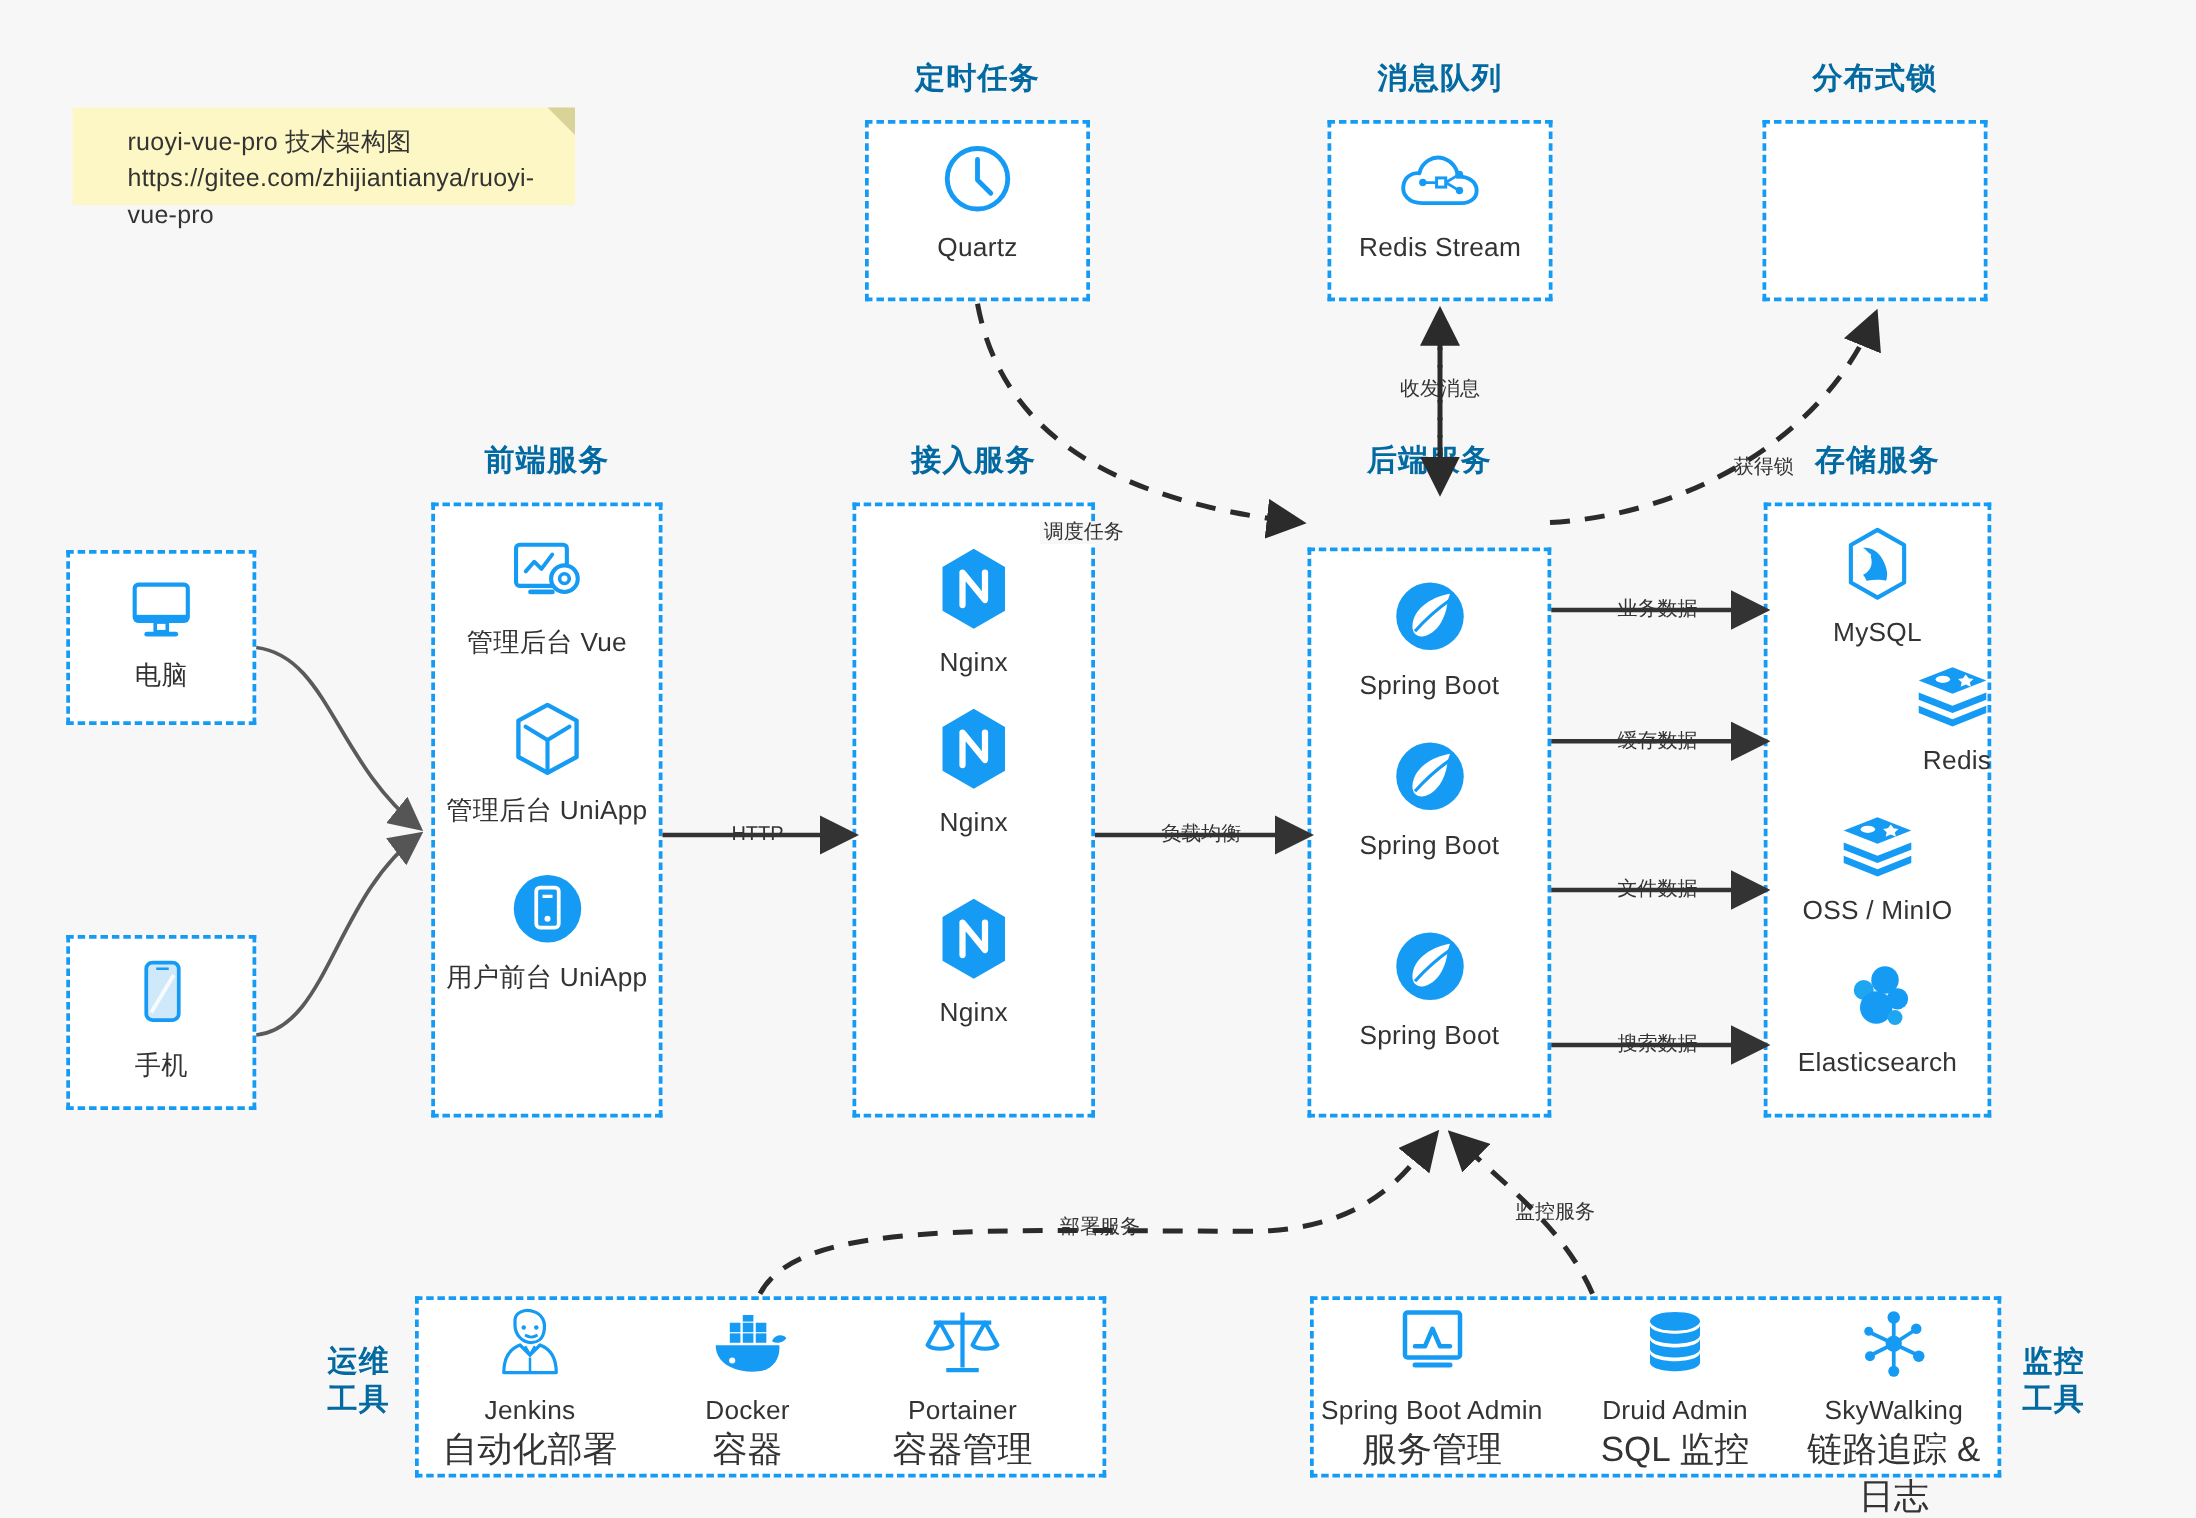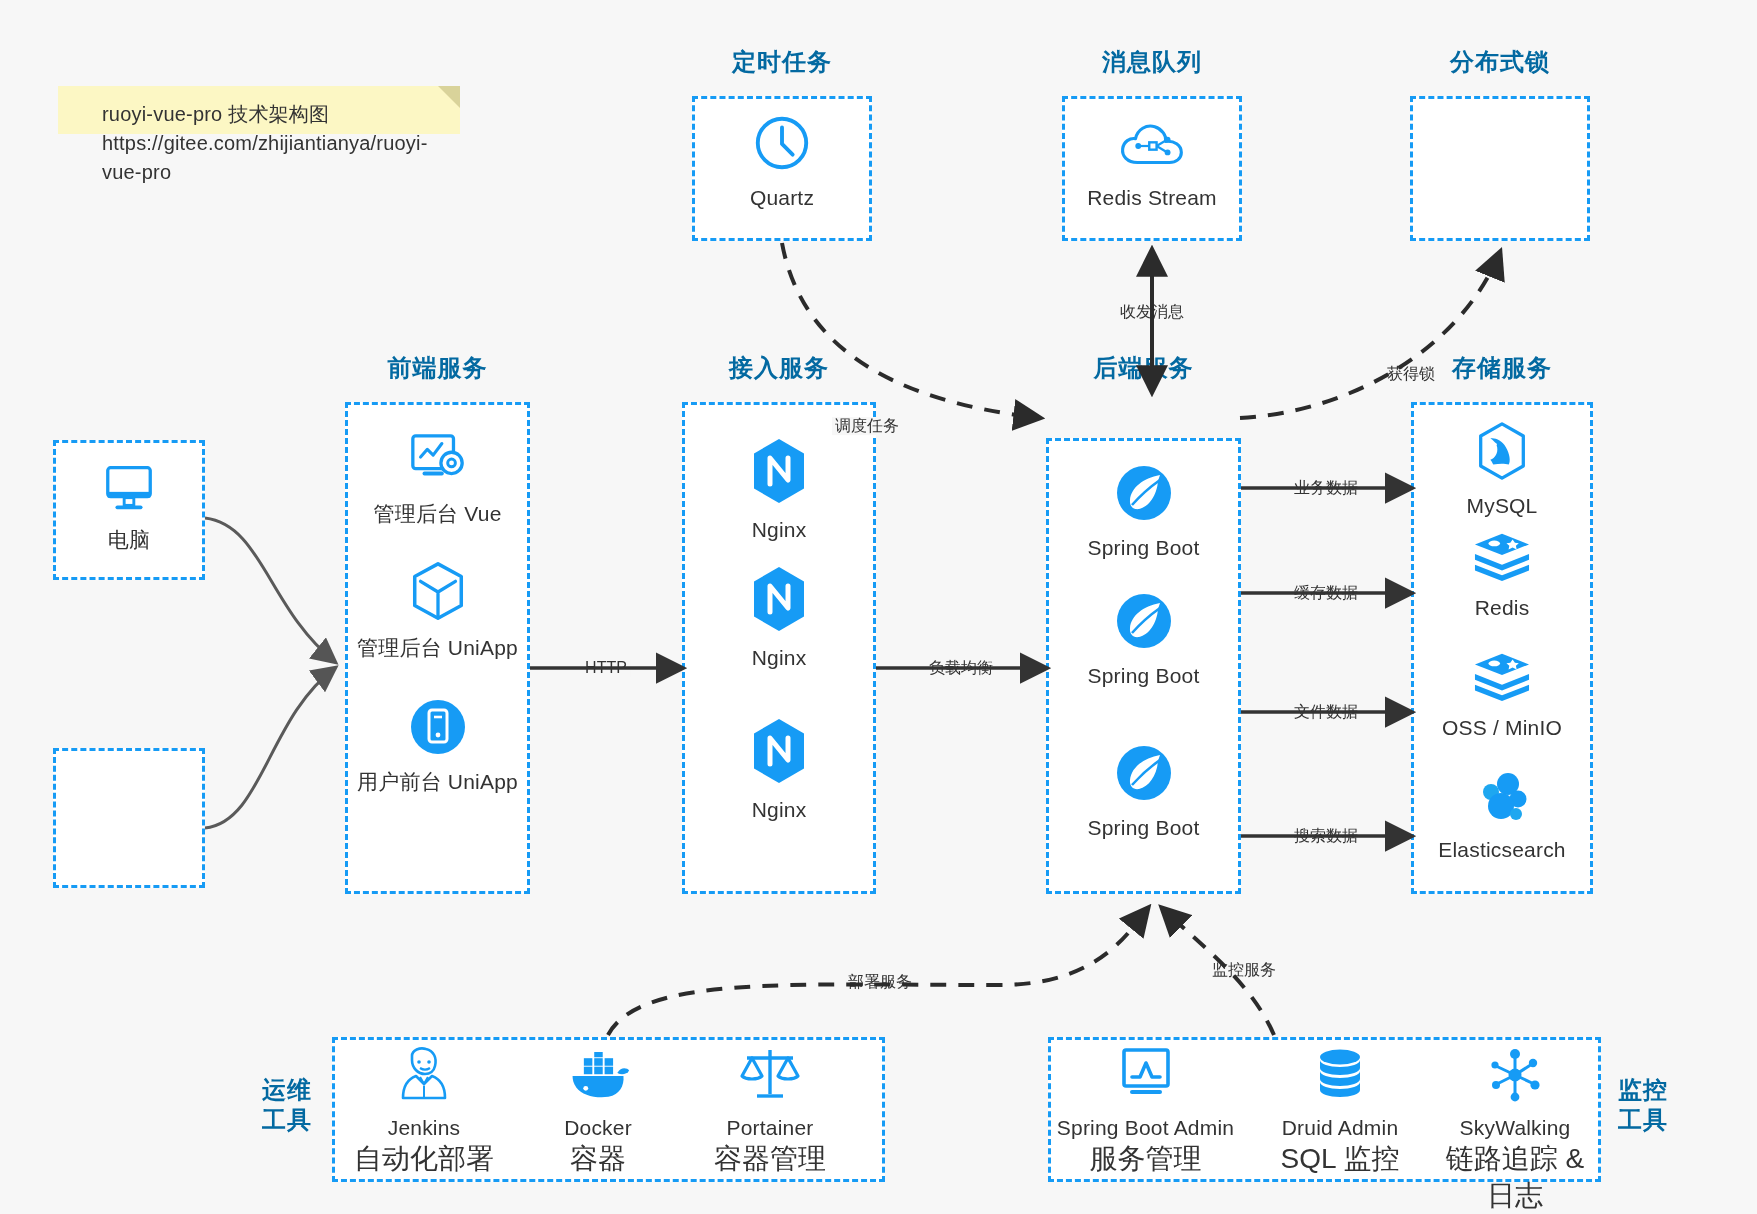"ruoyi-vue-pro 技术架构图" div.note { height: 48px -> 78px }
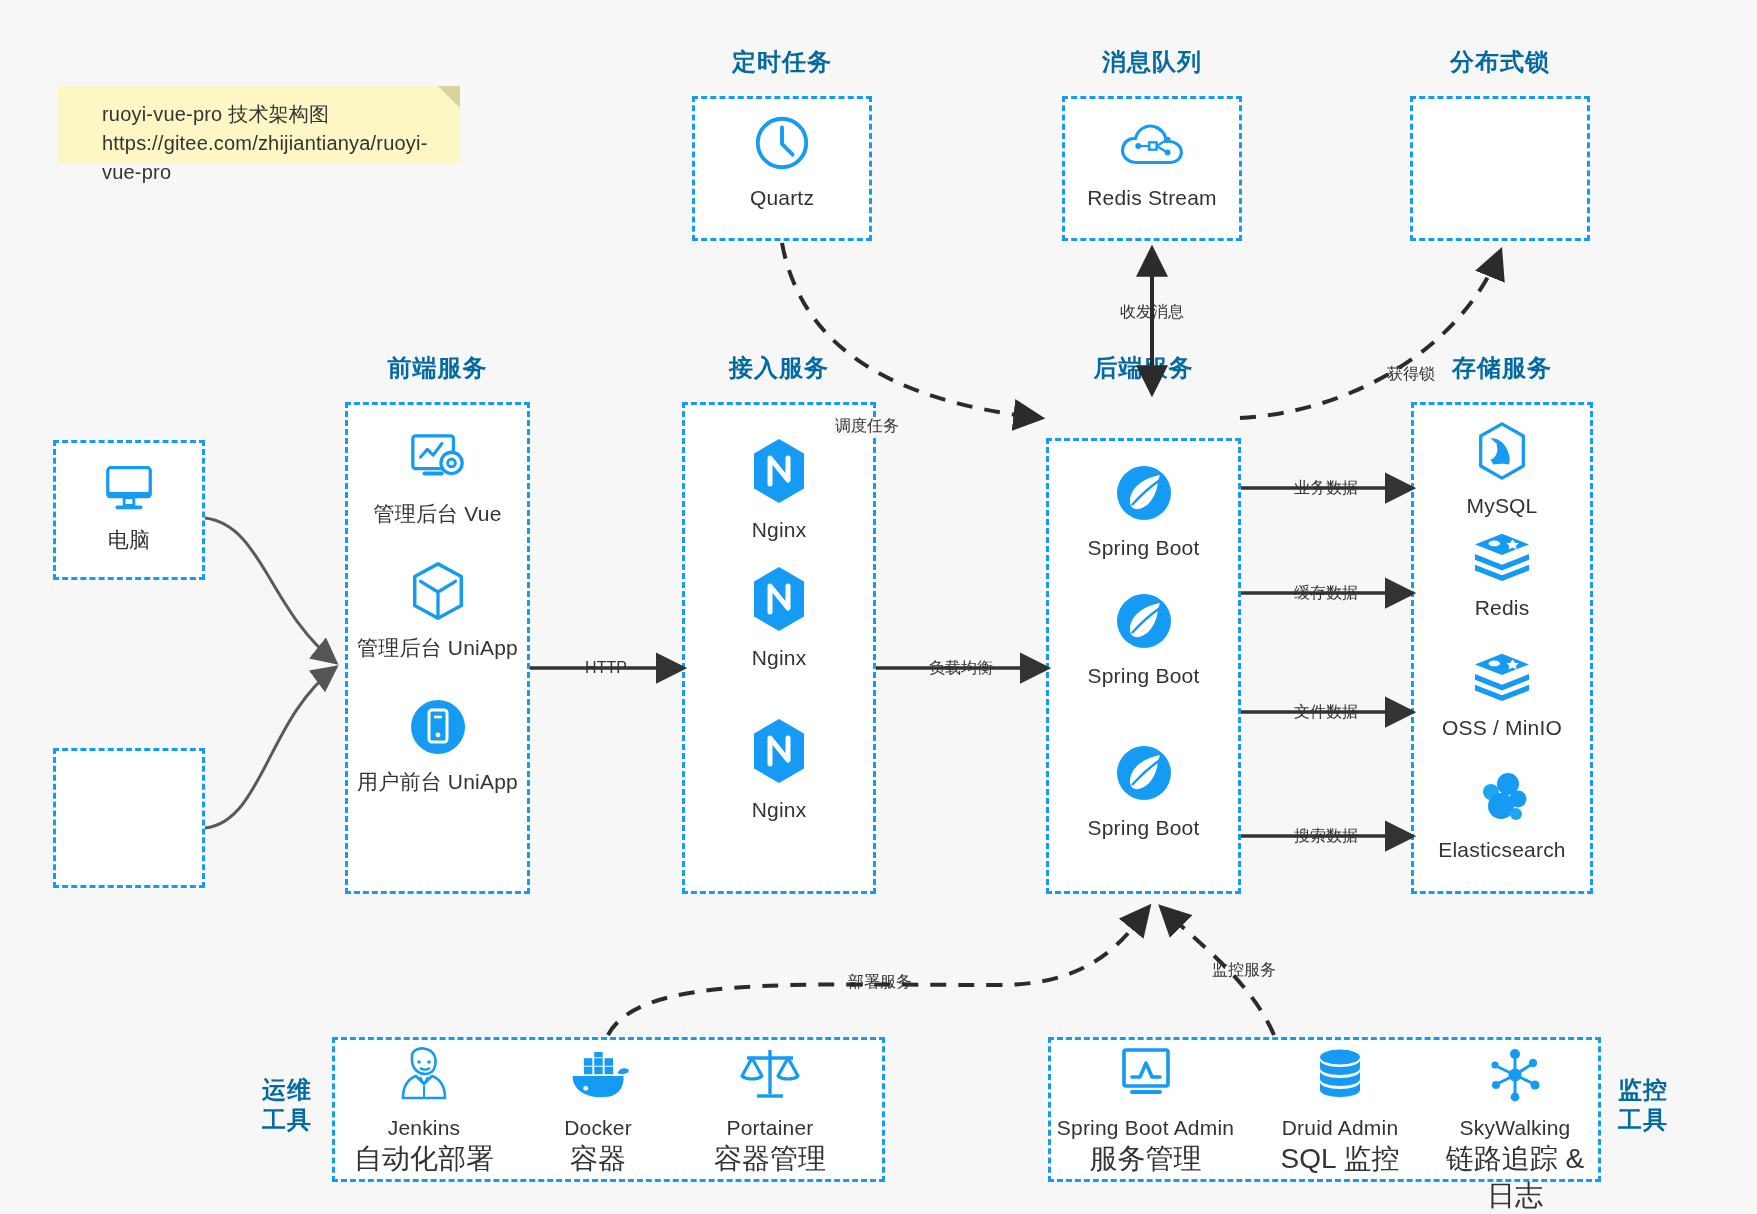"Redis" div.cell { align-items: none -> flex-end }
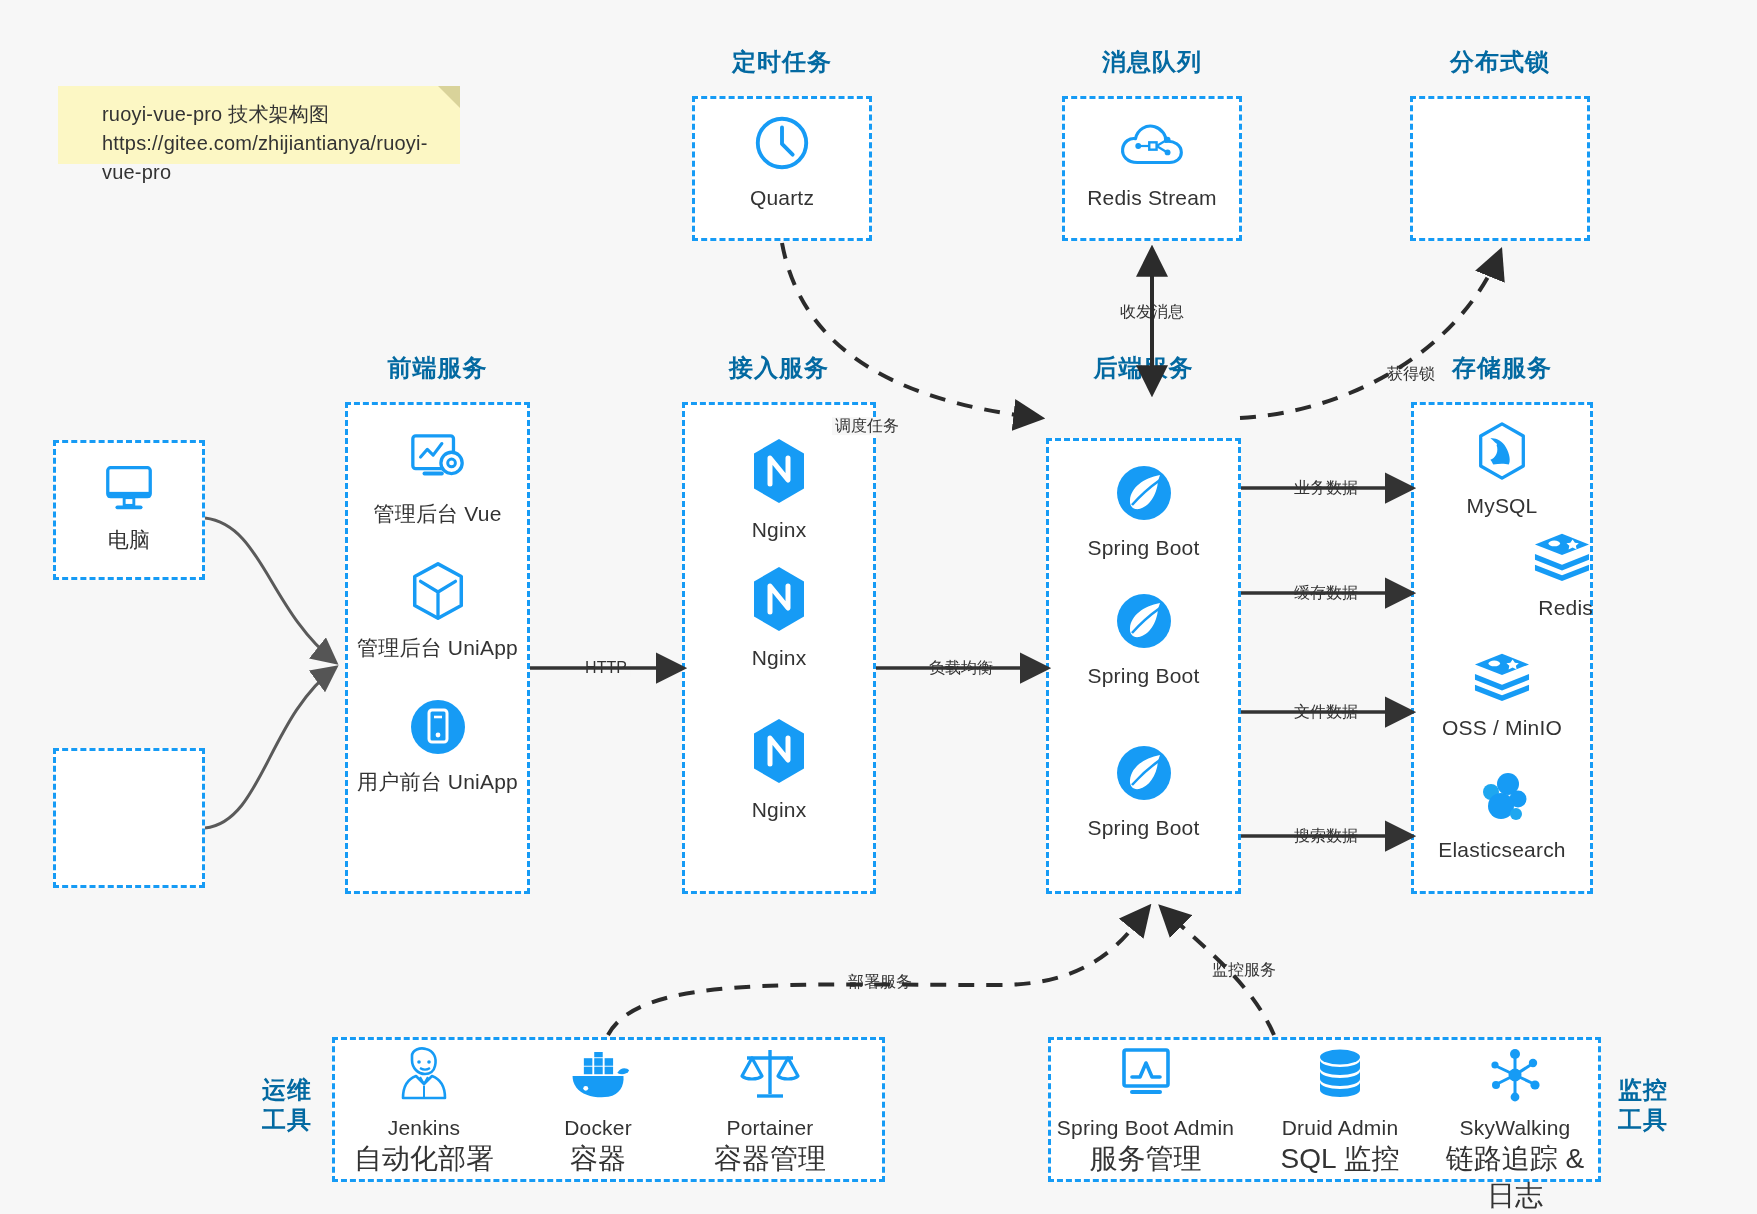"手机" div.cell { html: none -> <div> <span> <svg> <rect></rect> <line></line> <path></path> </svg> </span> <span>手机</span> </div> }
